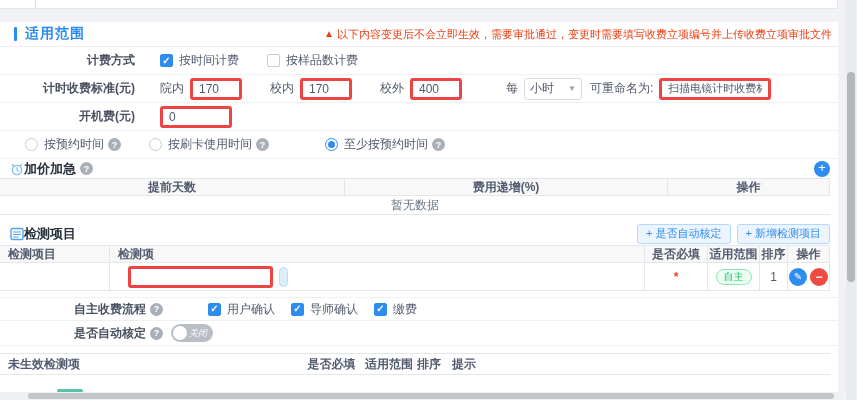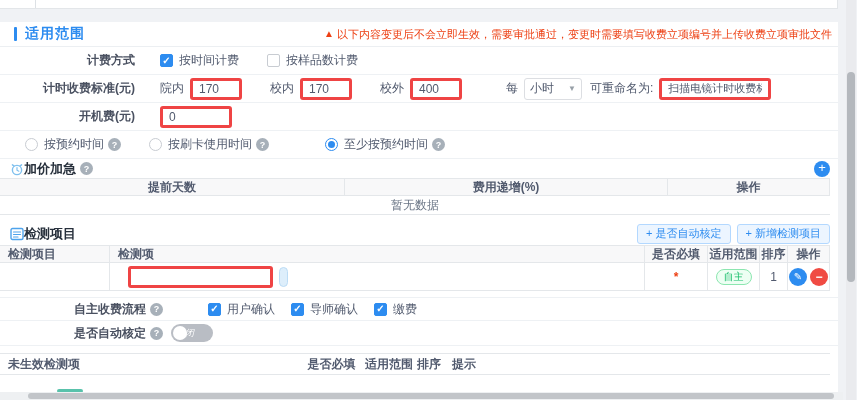"关闭" .sw-txt { right: 19px -> 6px }
